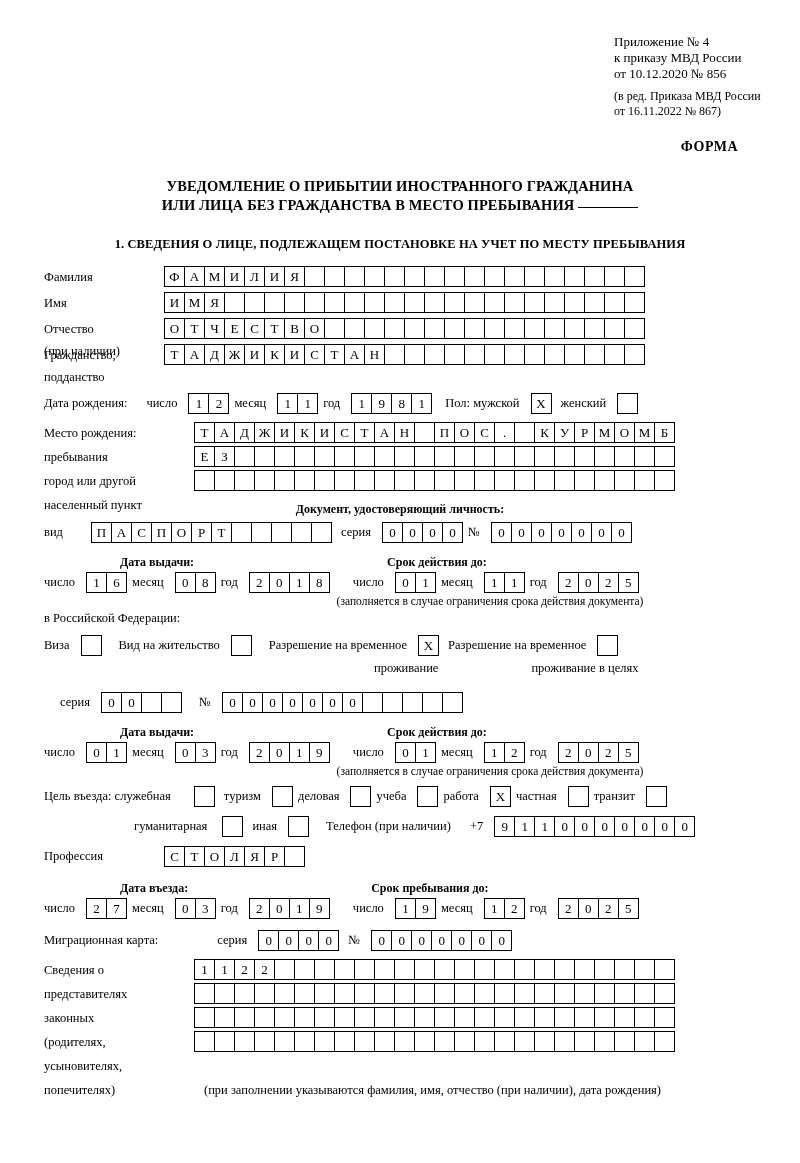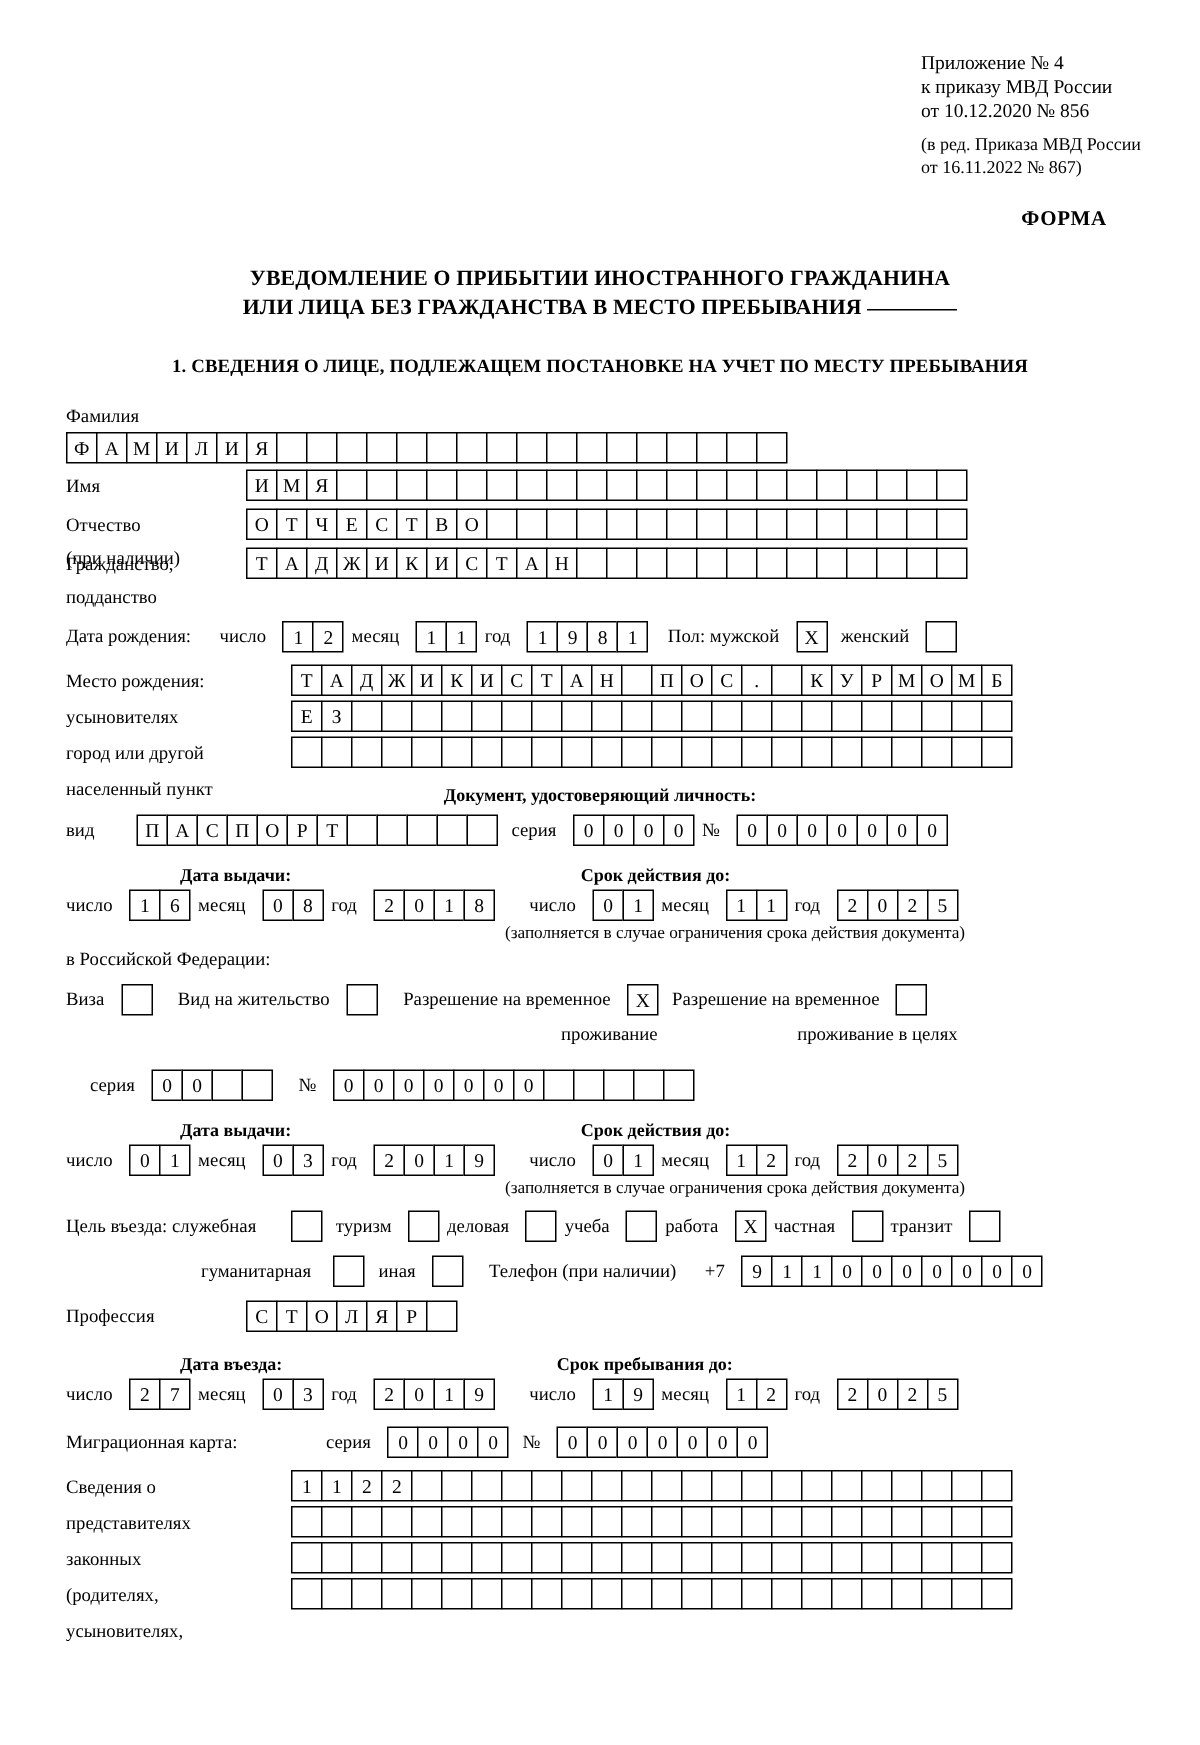"Фамилия" .mt14 { flex-direction: column -> none }
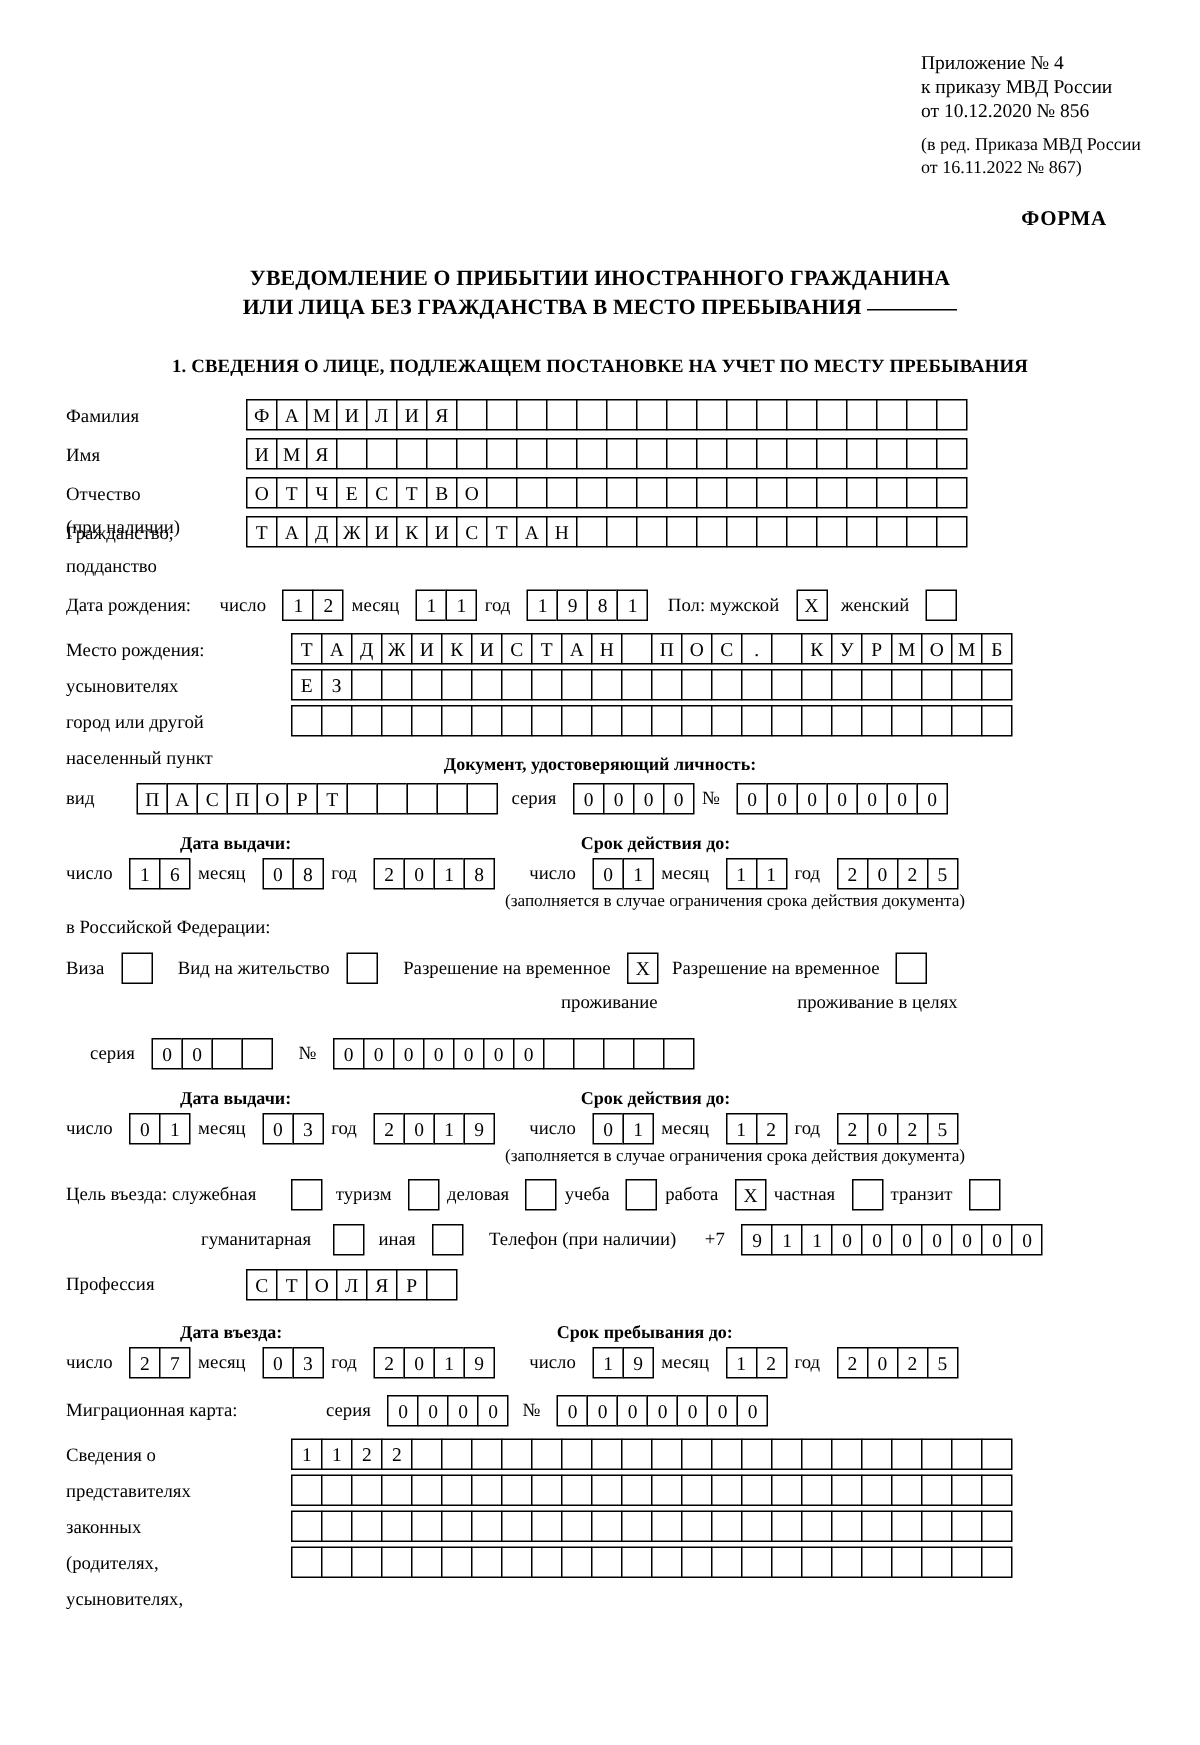"усыновителях" div.lbl-col { text: усыновителях -> пребывания }
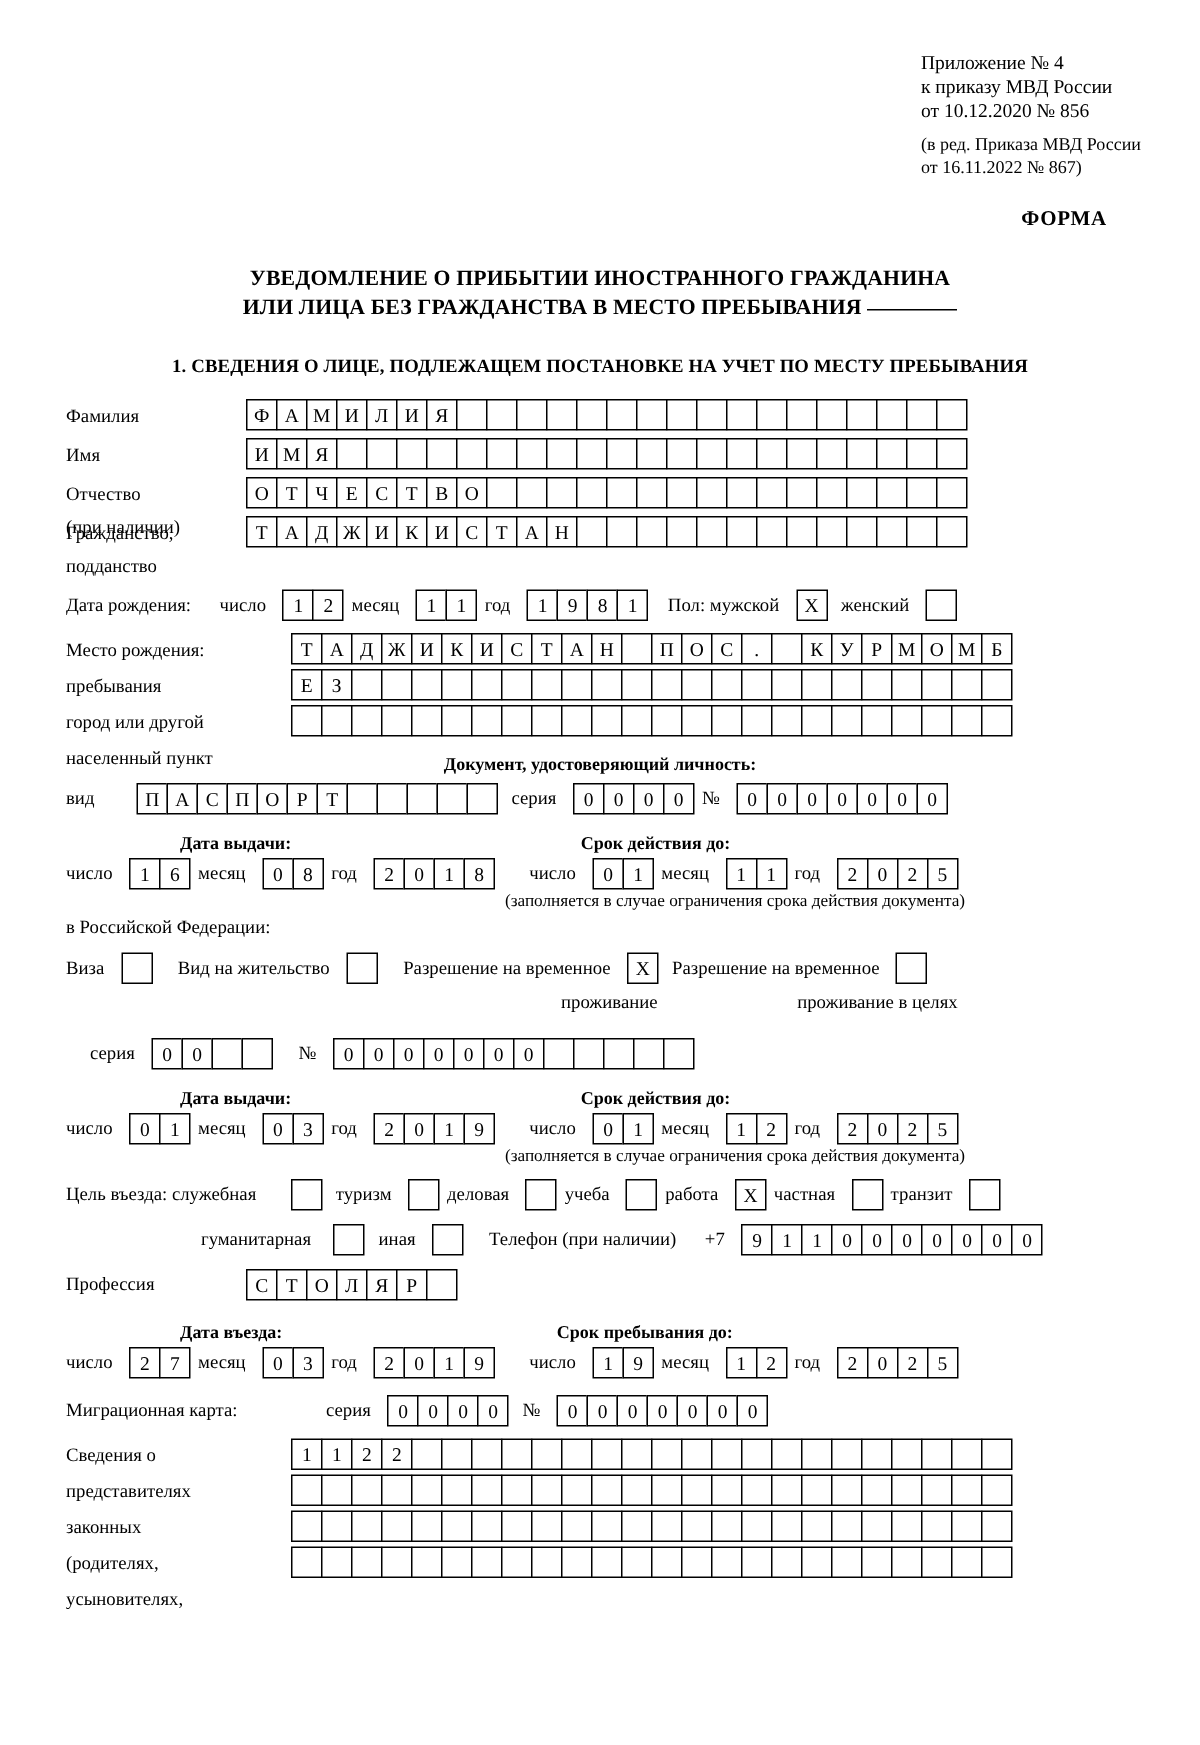"попечителях)" div.row { html: none -> <div> <div>попечителях)</div> <div>(при заполнении указываются фамилия, имя, отчество (при наличии), дата рождения)</div> </div> }
